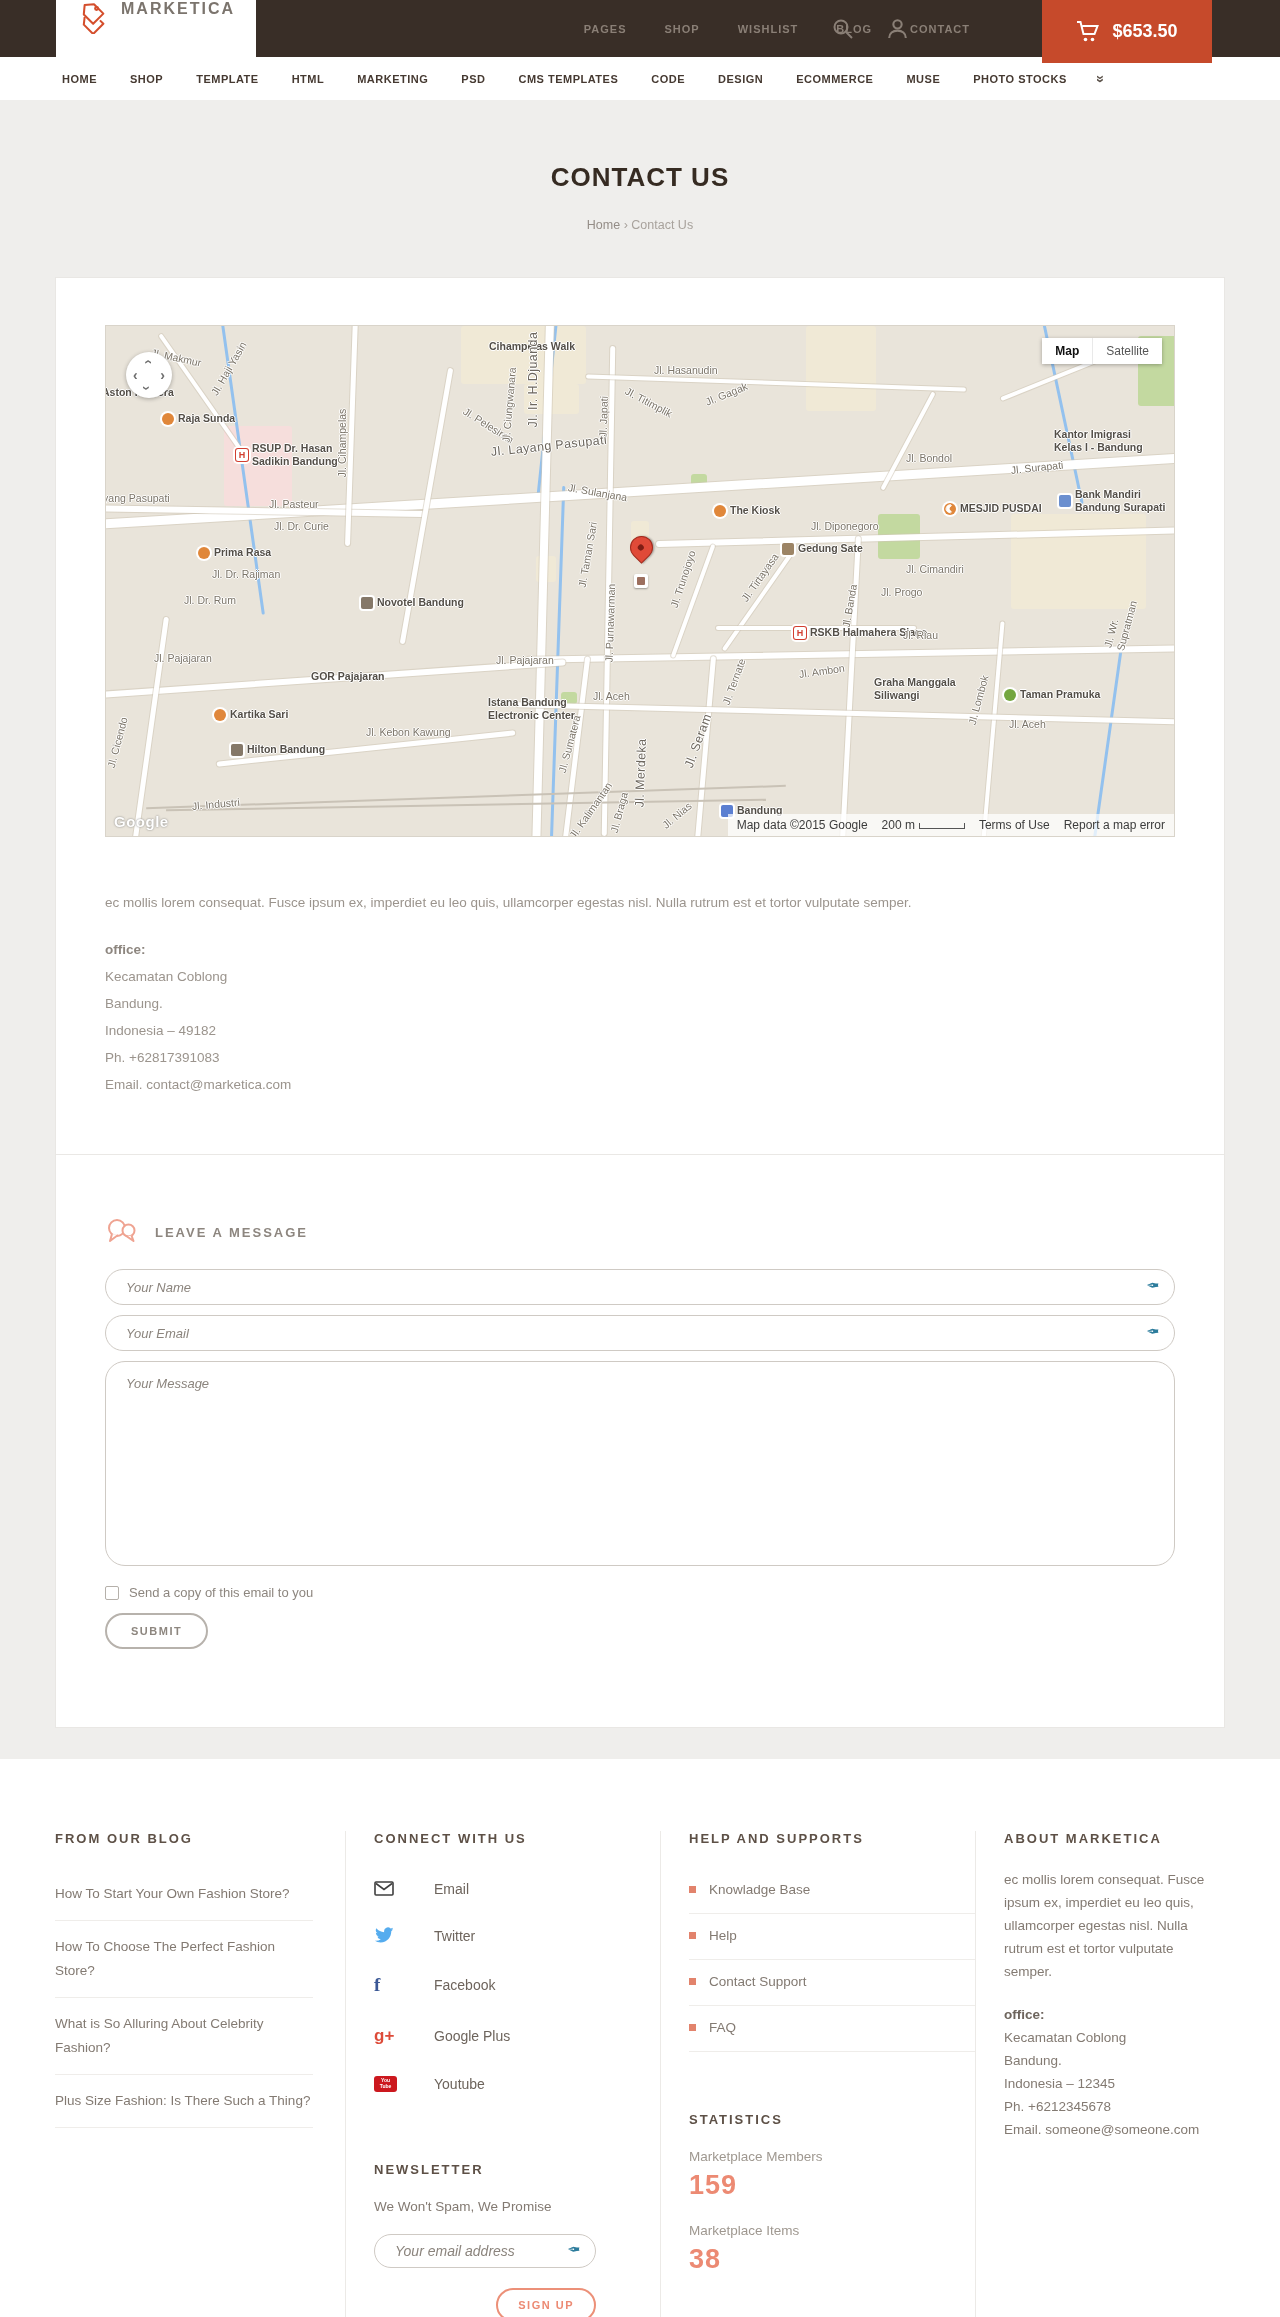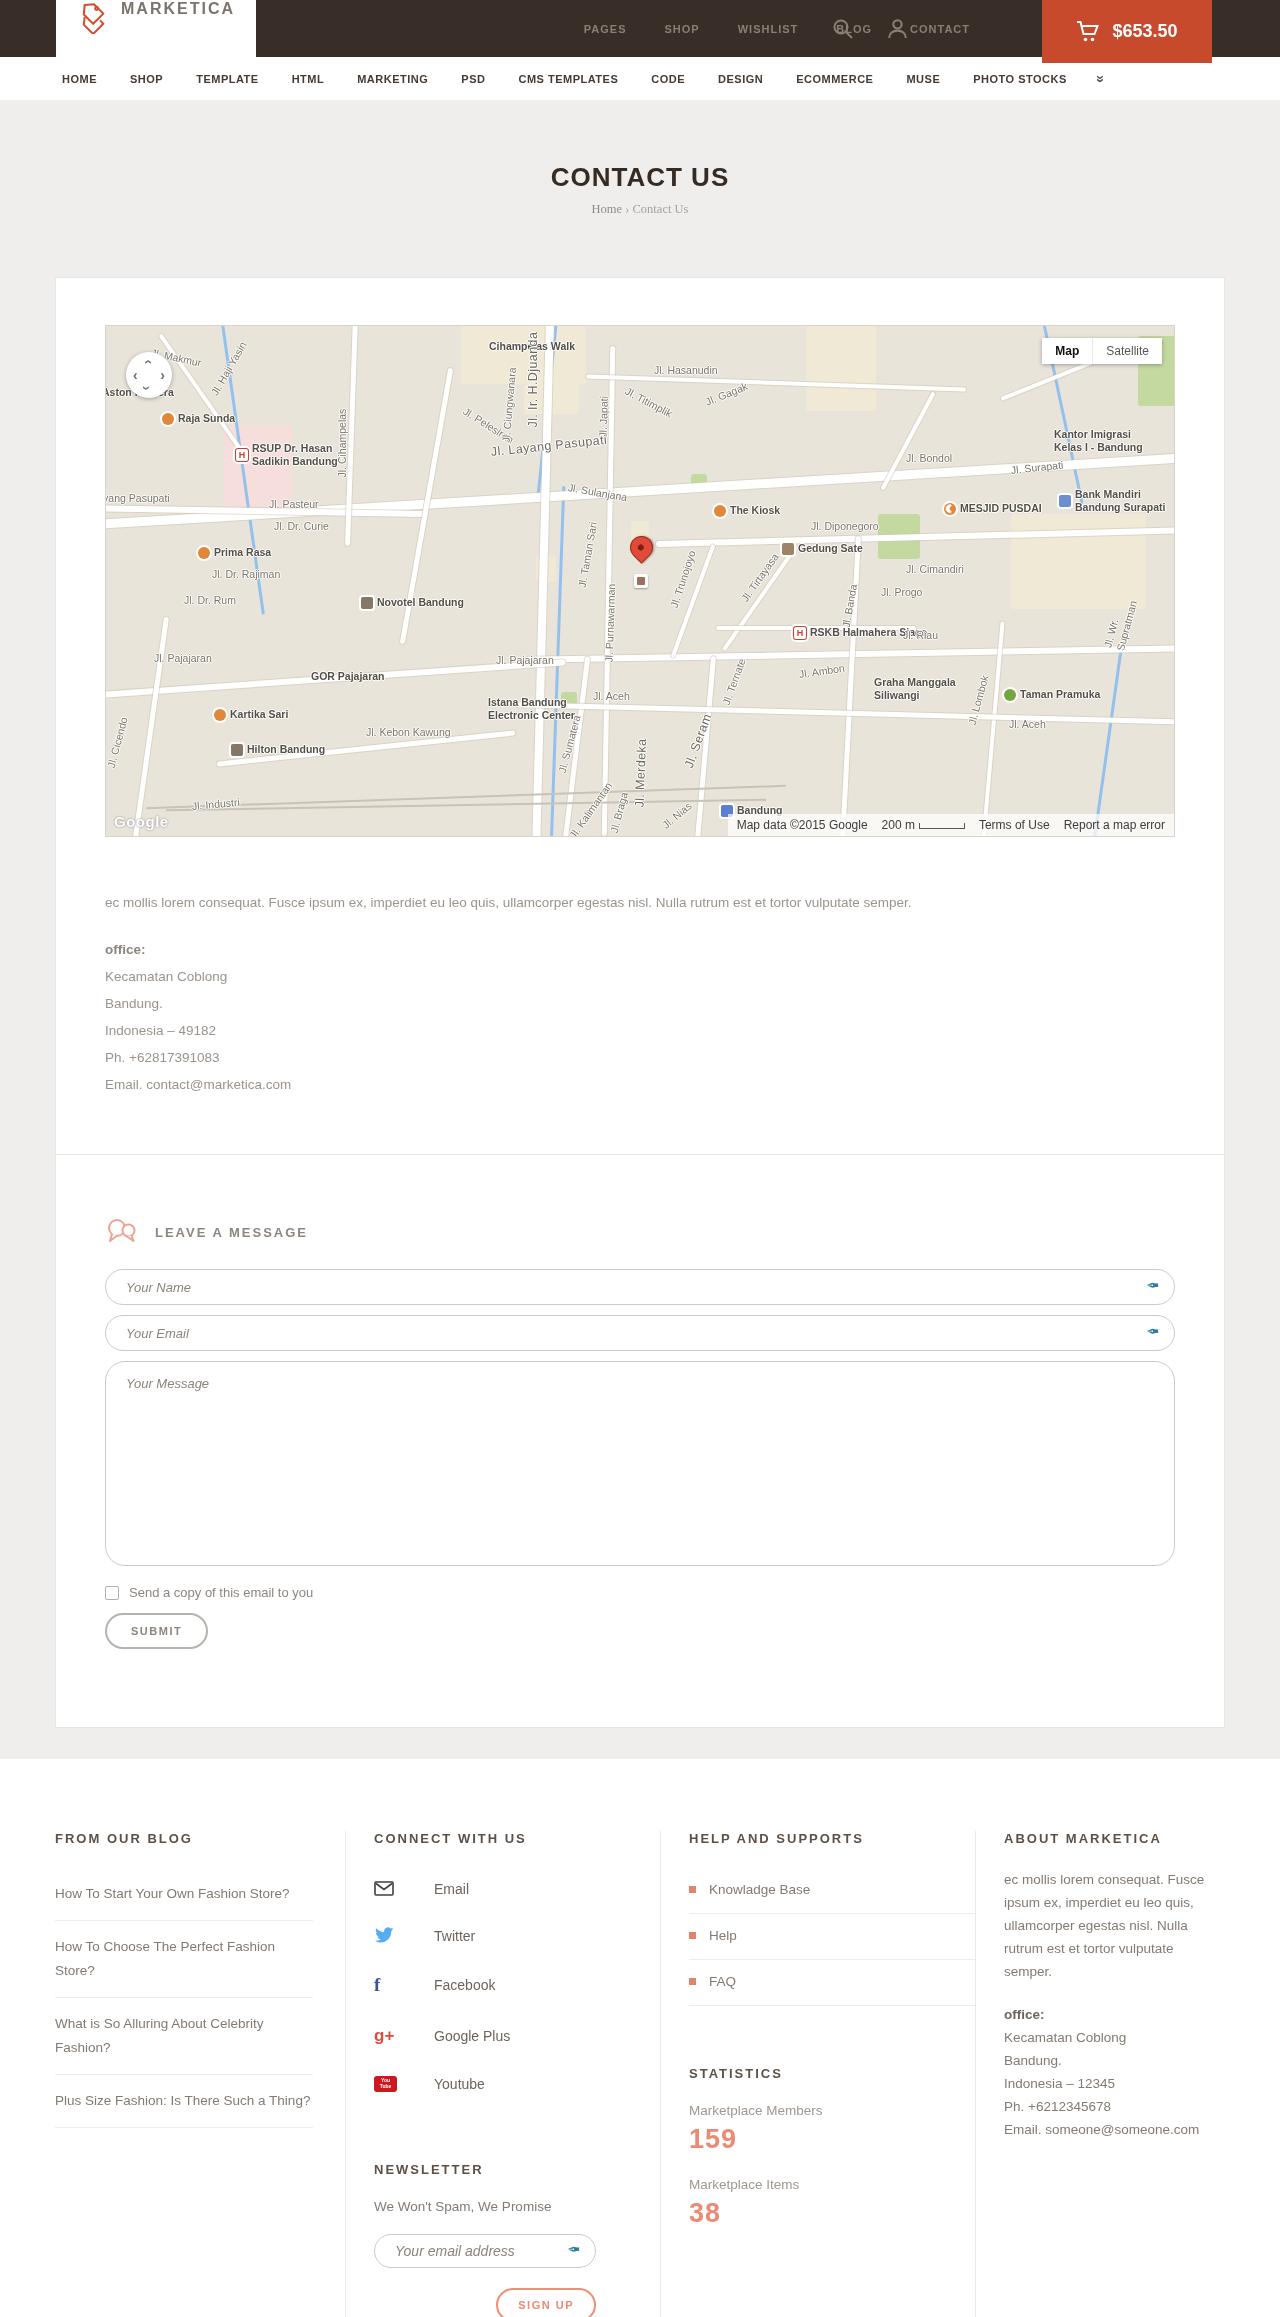"Home › Contact Us" .crumbs { font-family: Liberation Serif, serif -> none; margin-top: 9px -> 25px }
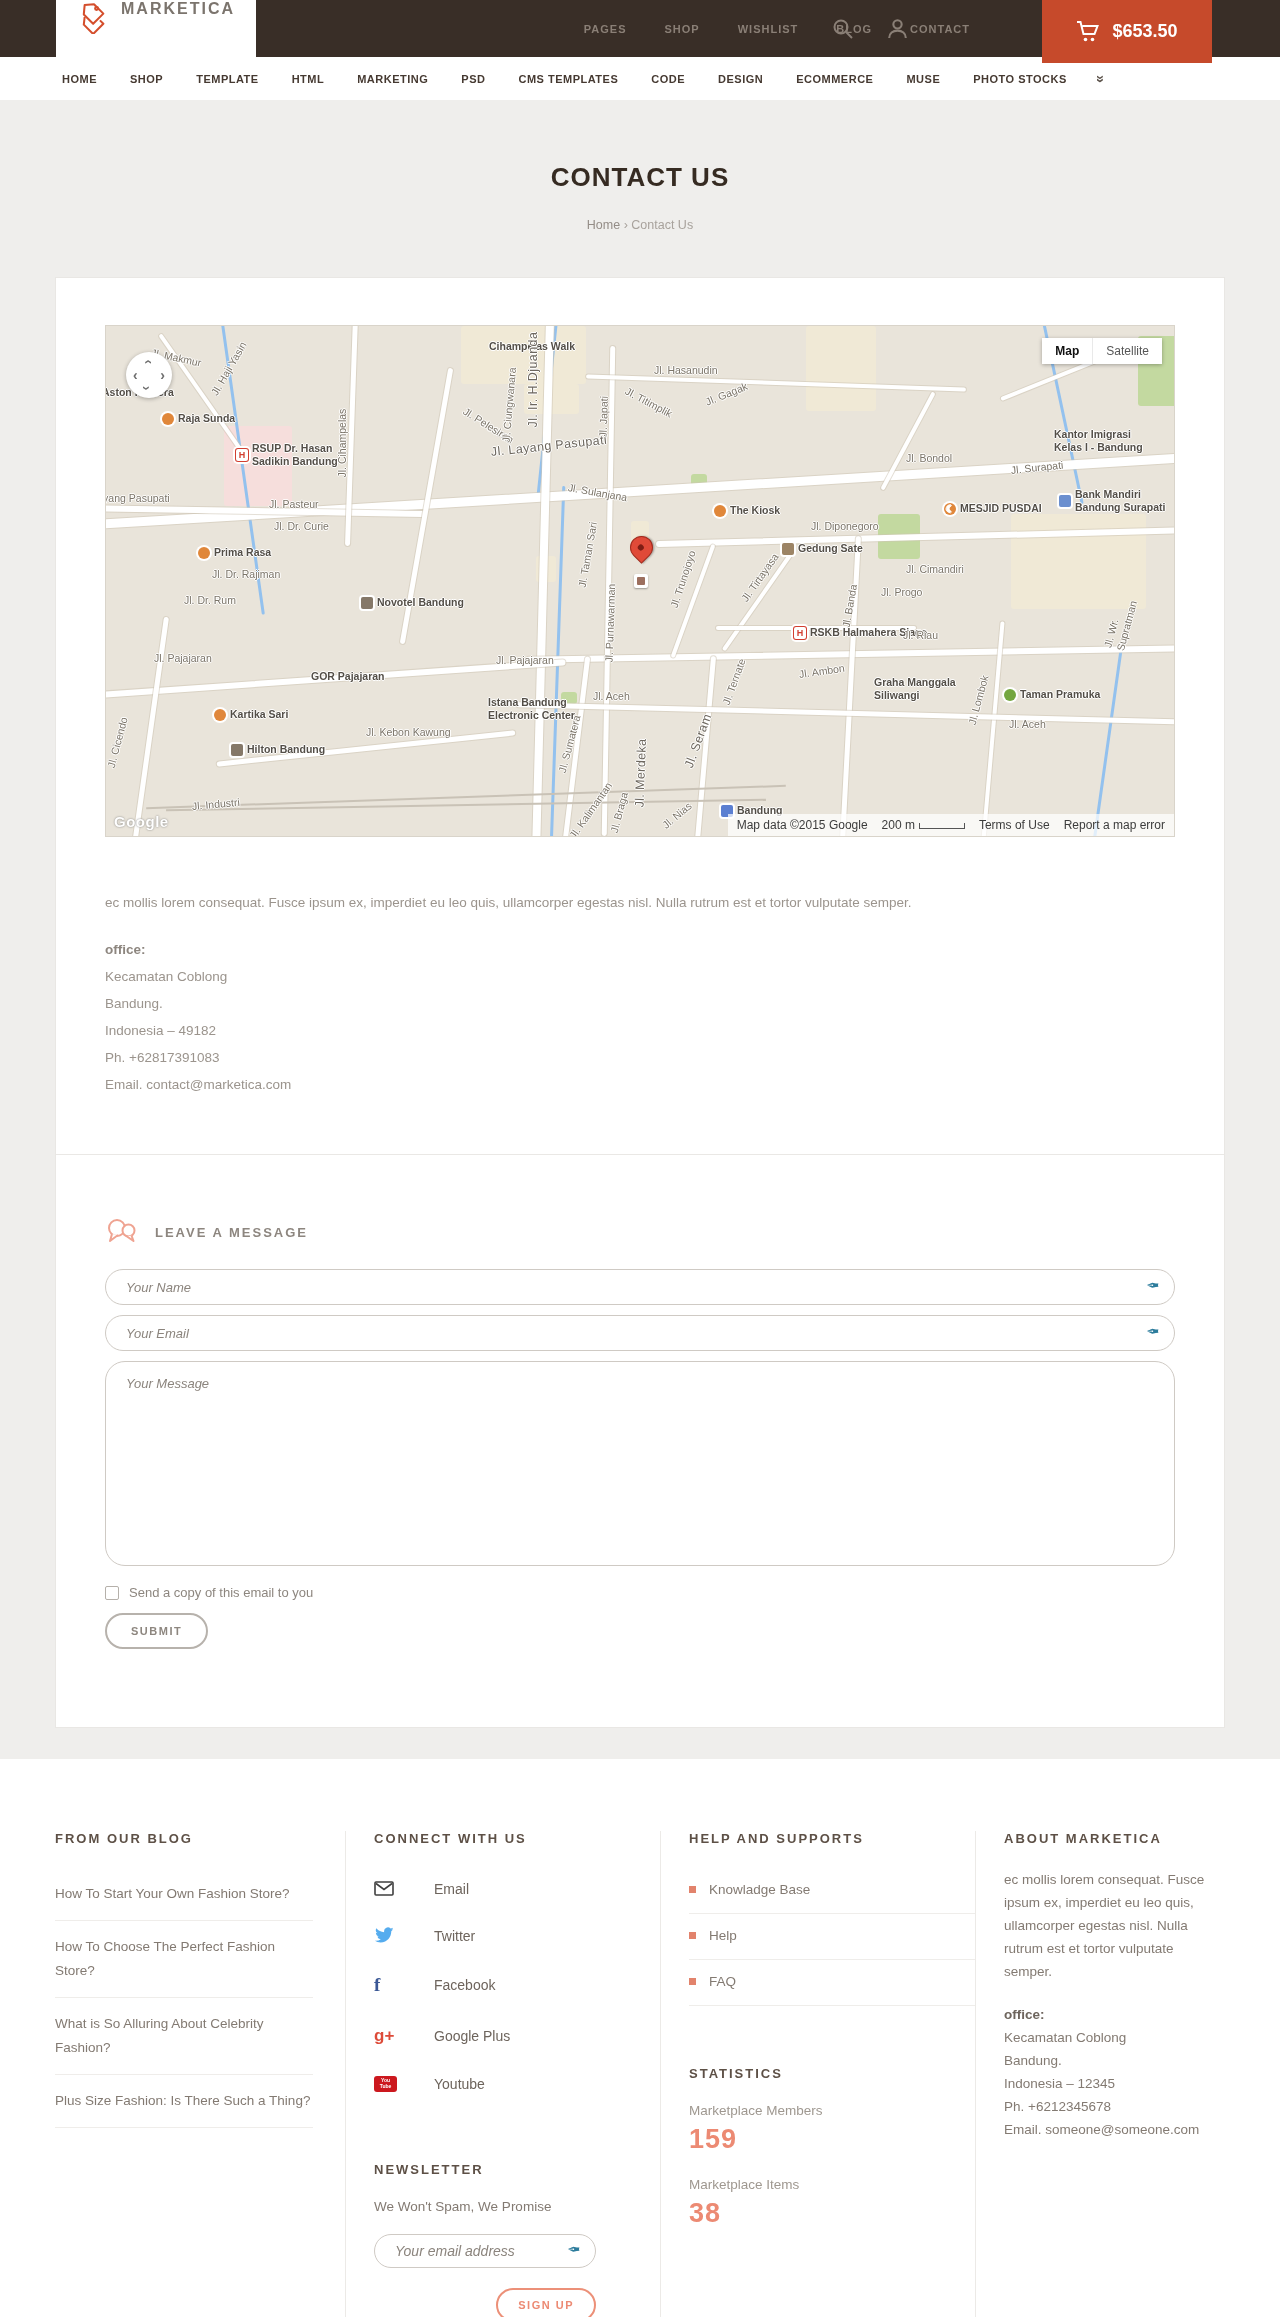"Contact Support" div { html: none -> <div> <span></span> <span>Contact Support</span> </div> }
